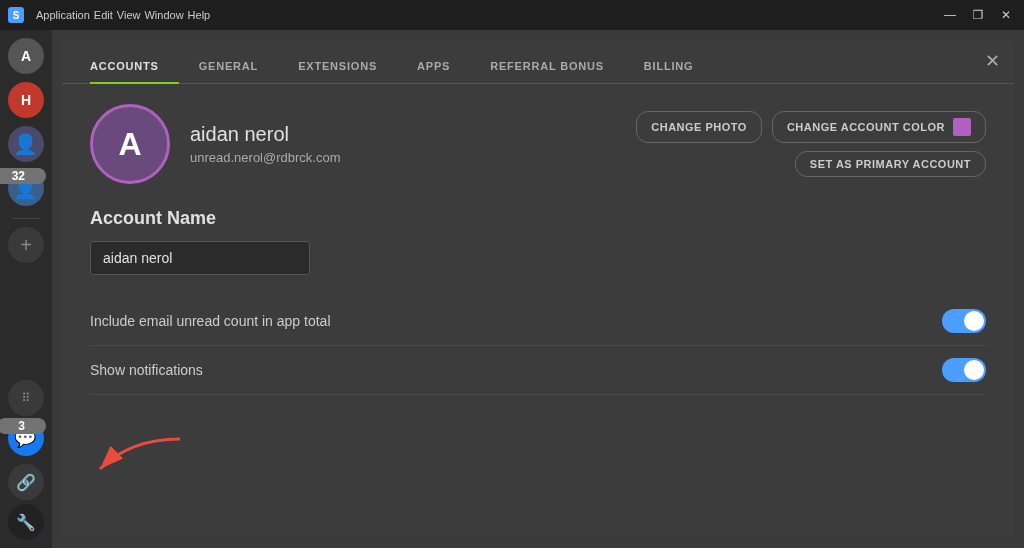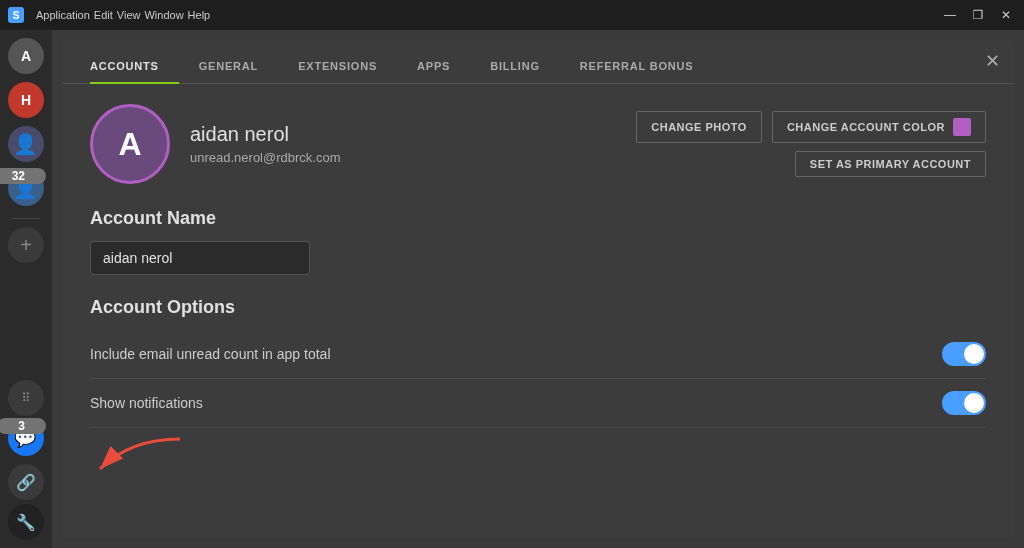"BILLING" div.tab { order: before "REFERRAL BONUS" -> after "REFERRAL BONUS" }
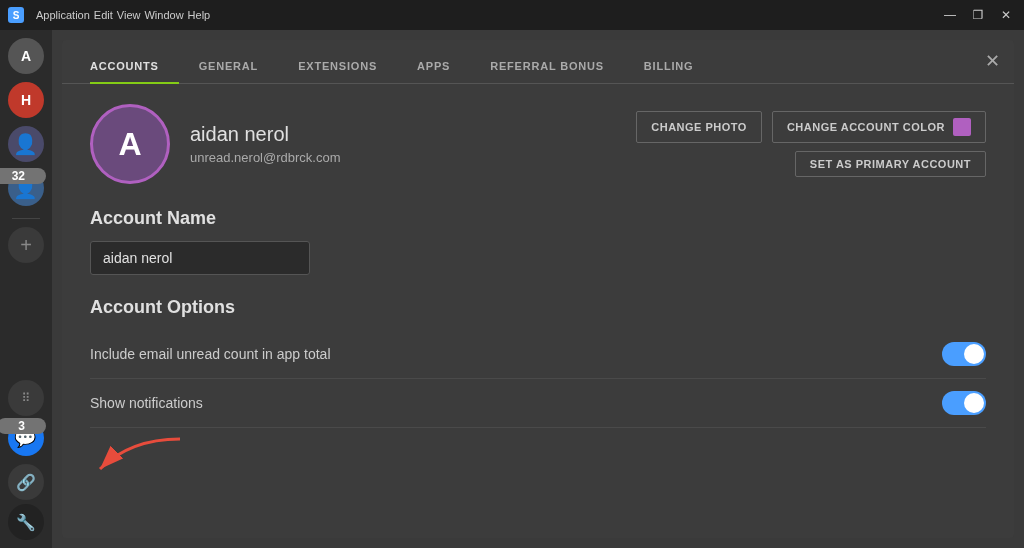"CHANGE PHOTO" .btn-outline { border-radius: 2px -> 12px }
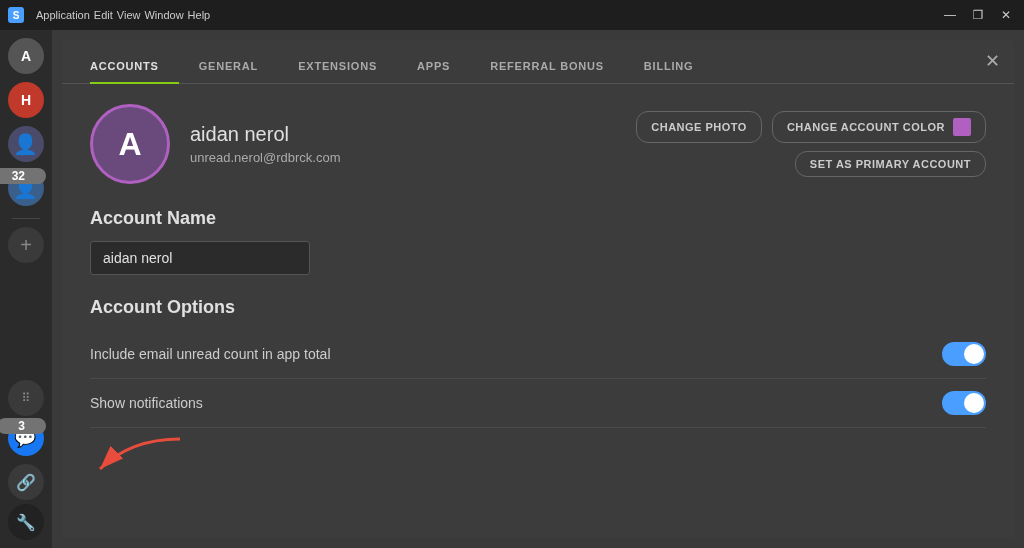"Account Options" div.section-title { html: <div>Account Options</div> -> none }
